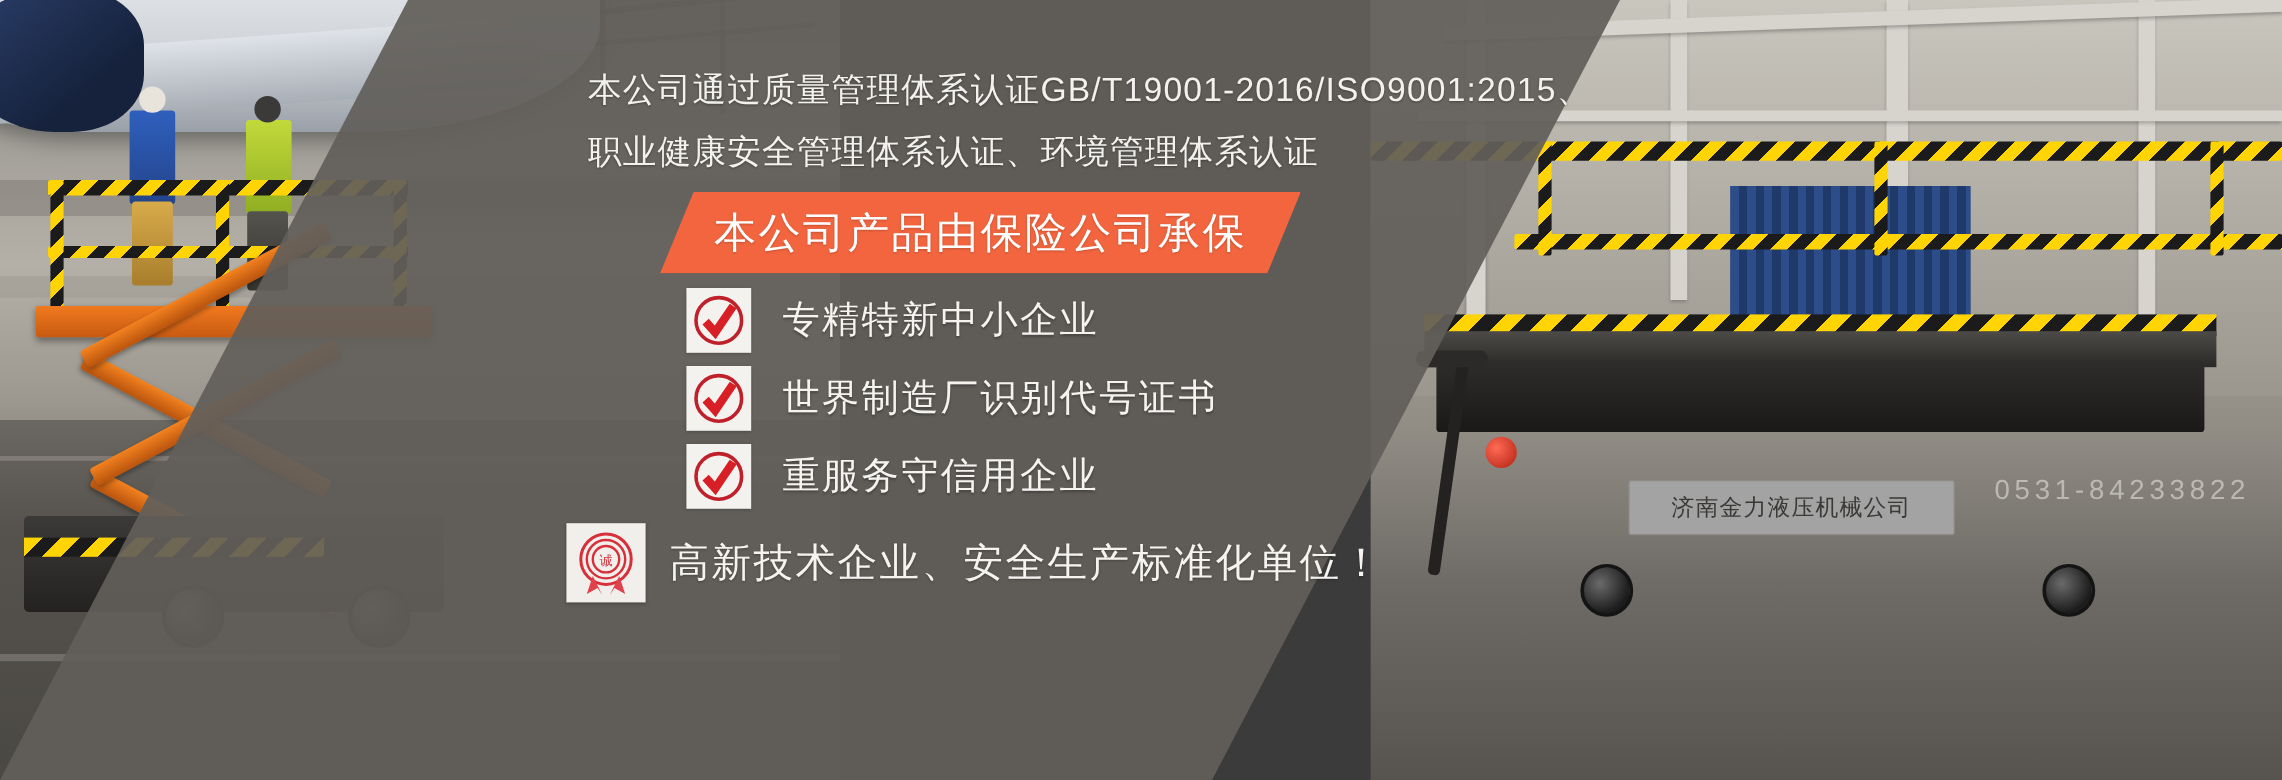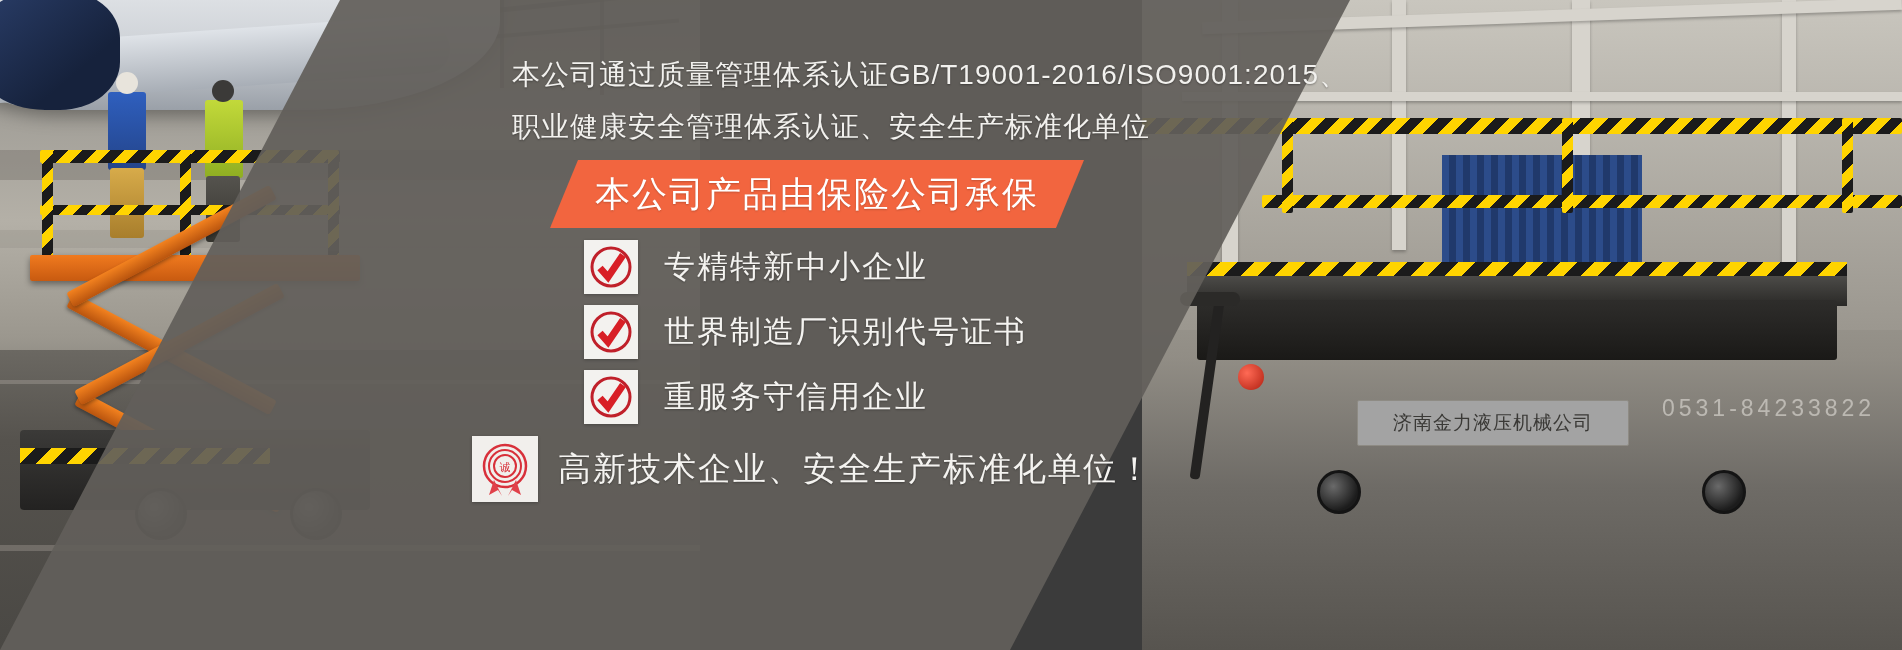"本公司通过质量管理体系认证GB/T19001-2016/ISO9001:2015" .cert-line { left: 512px -> 490px }
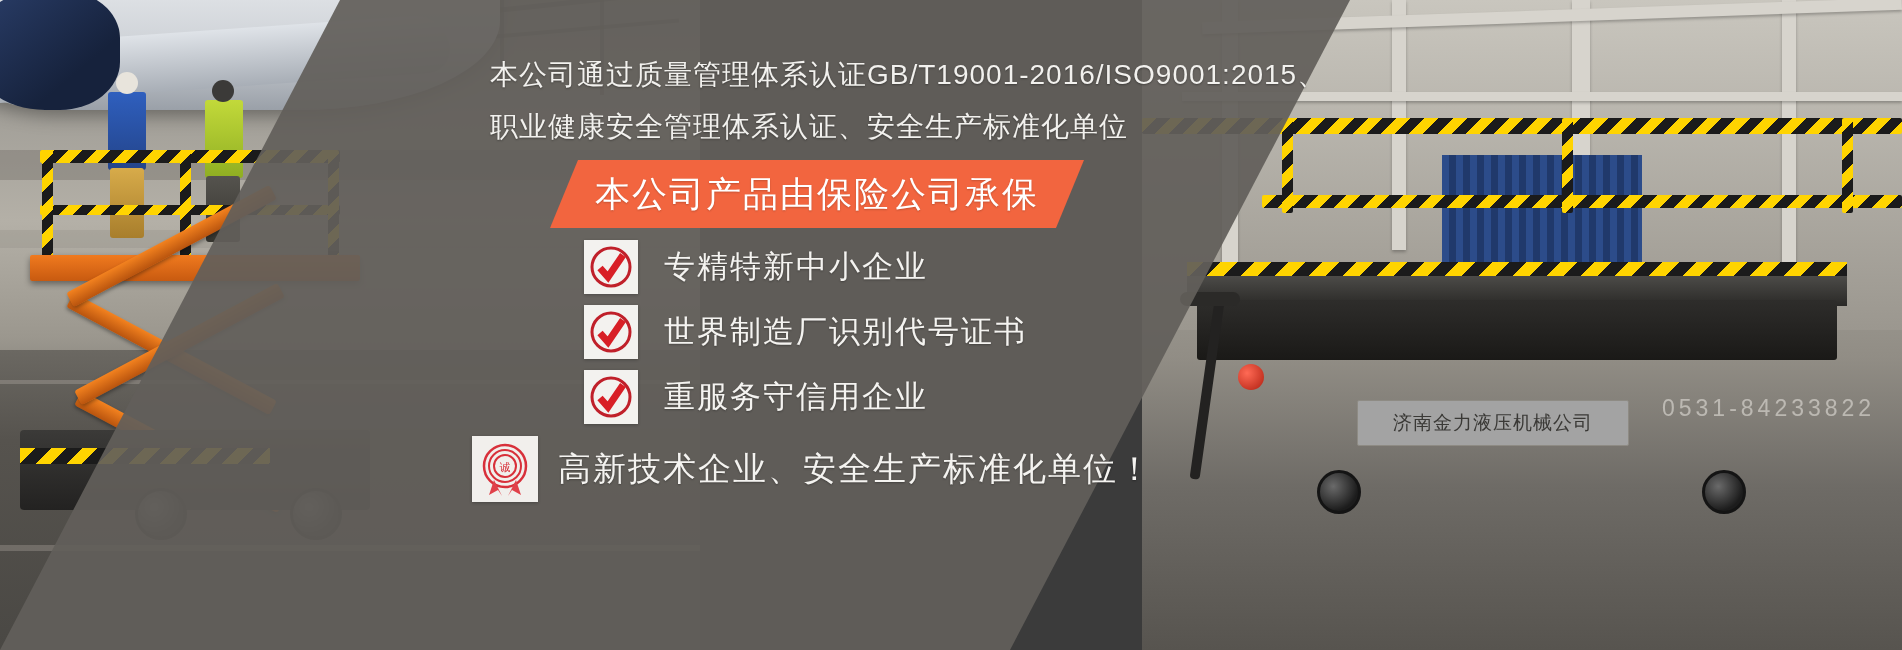"职业健康安全管理体系认证、安全生产标准化单位" div.cert-line { text: 安全生产标准化单位 -> 环境管理体系认证 }
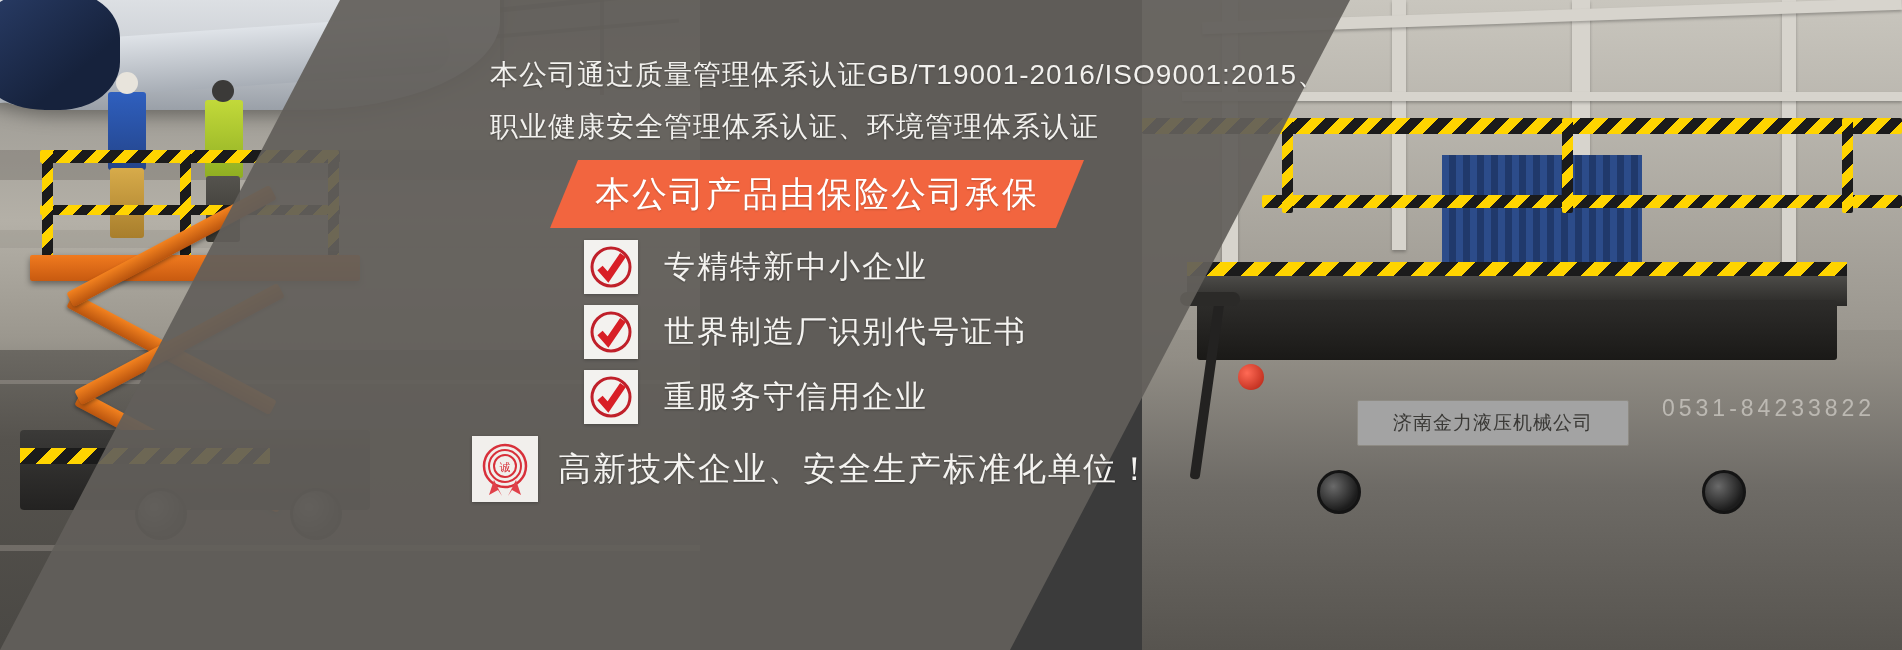"专精特新中小企业" .bullet-row { margin-left: 12px -> none }
